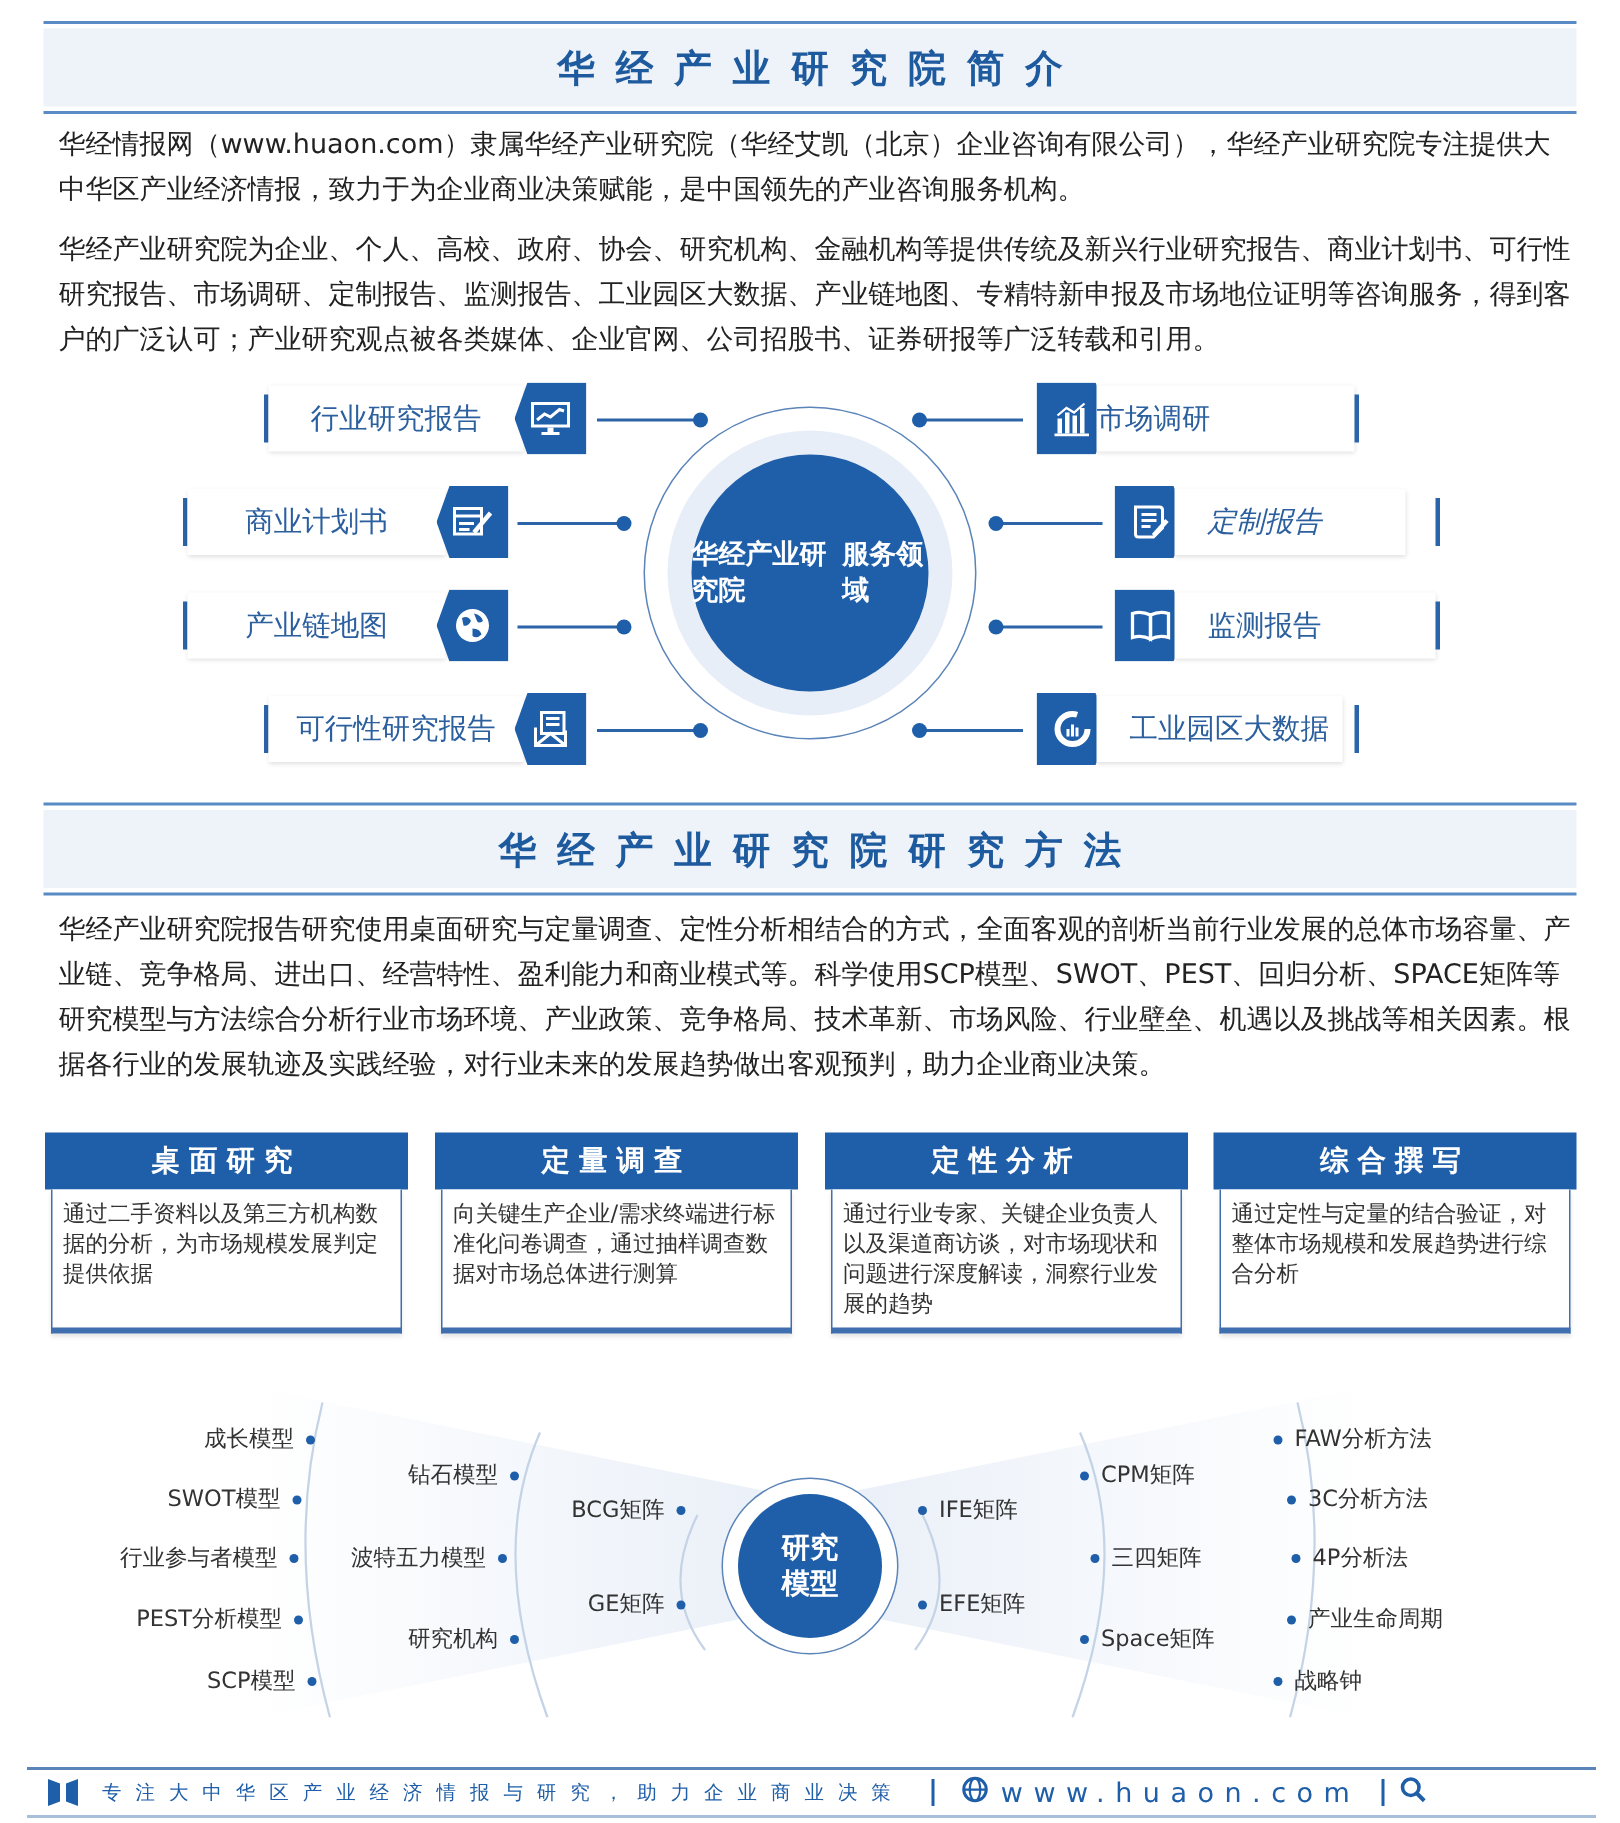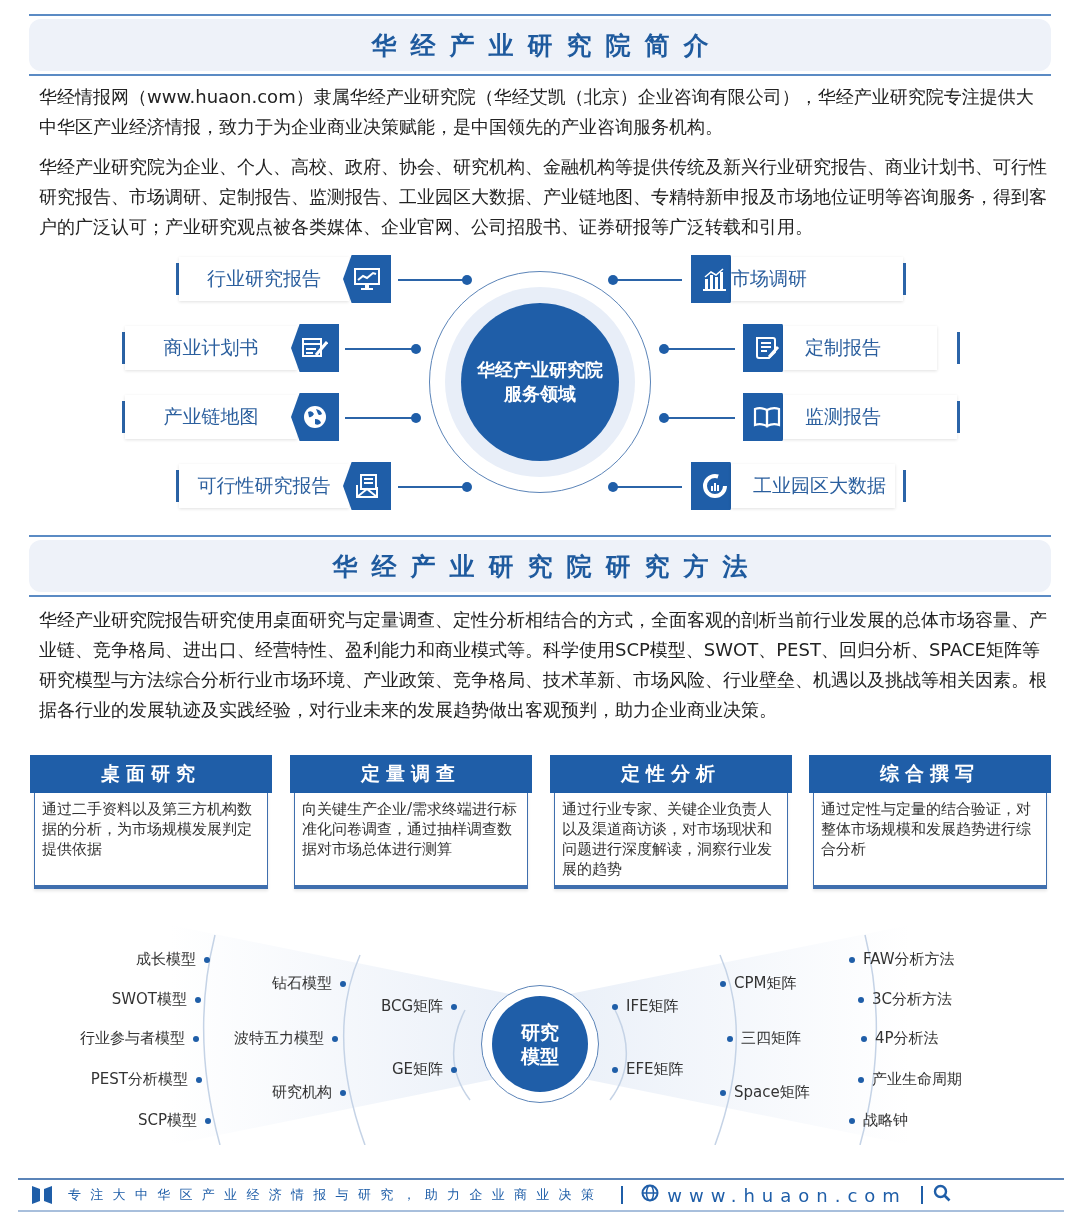"华经产业研究院简介" .section-header .band { border-radius: 12px -> none }
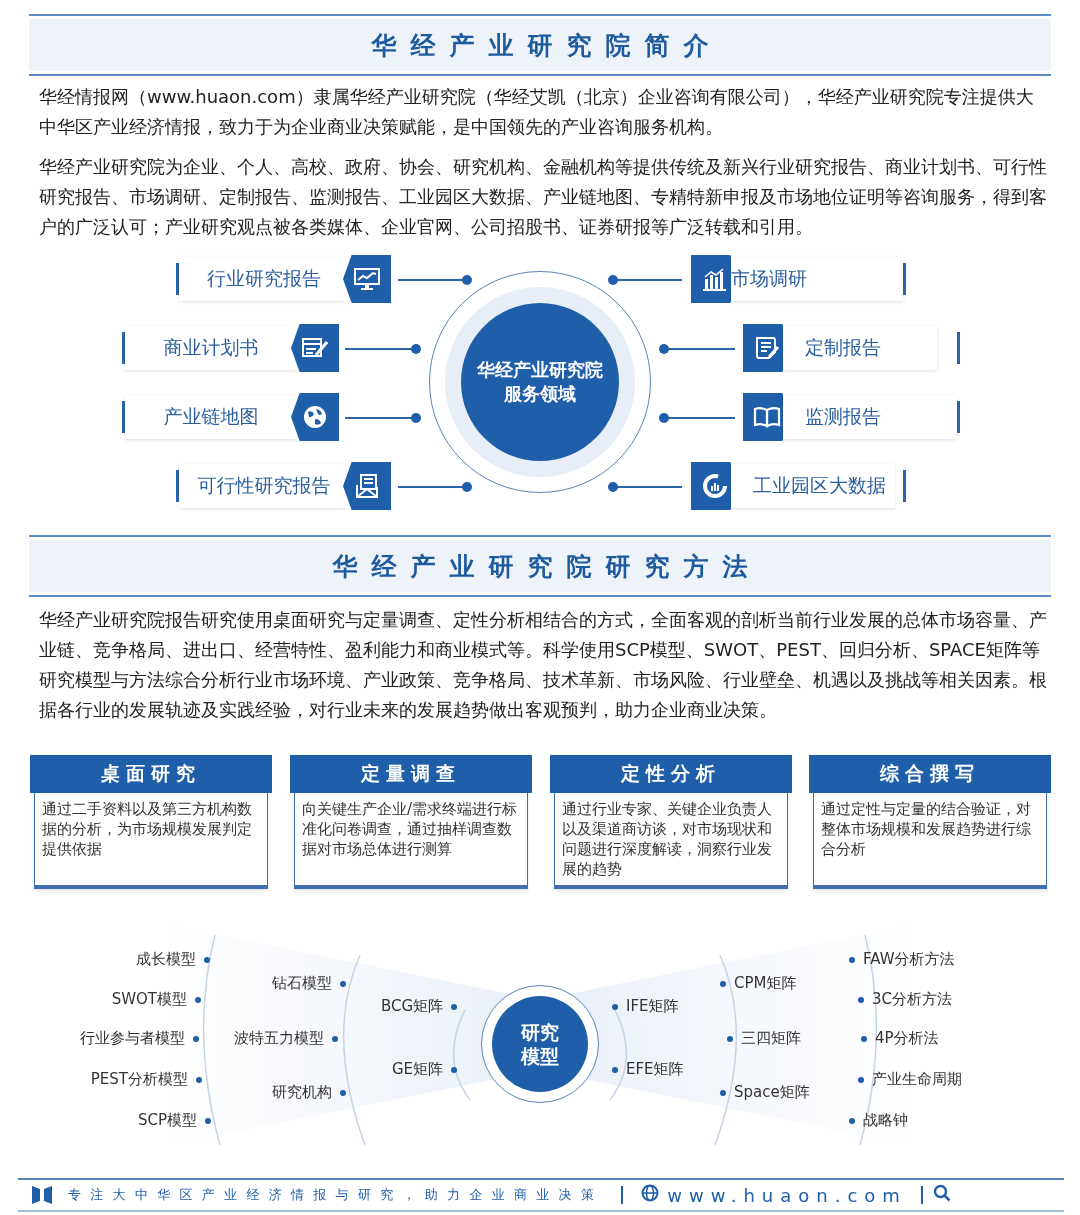"定制报告" div.label-box { font-style: none -> italic }
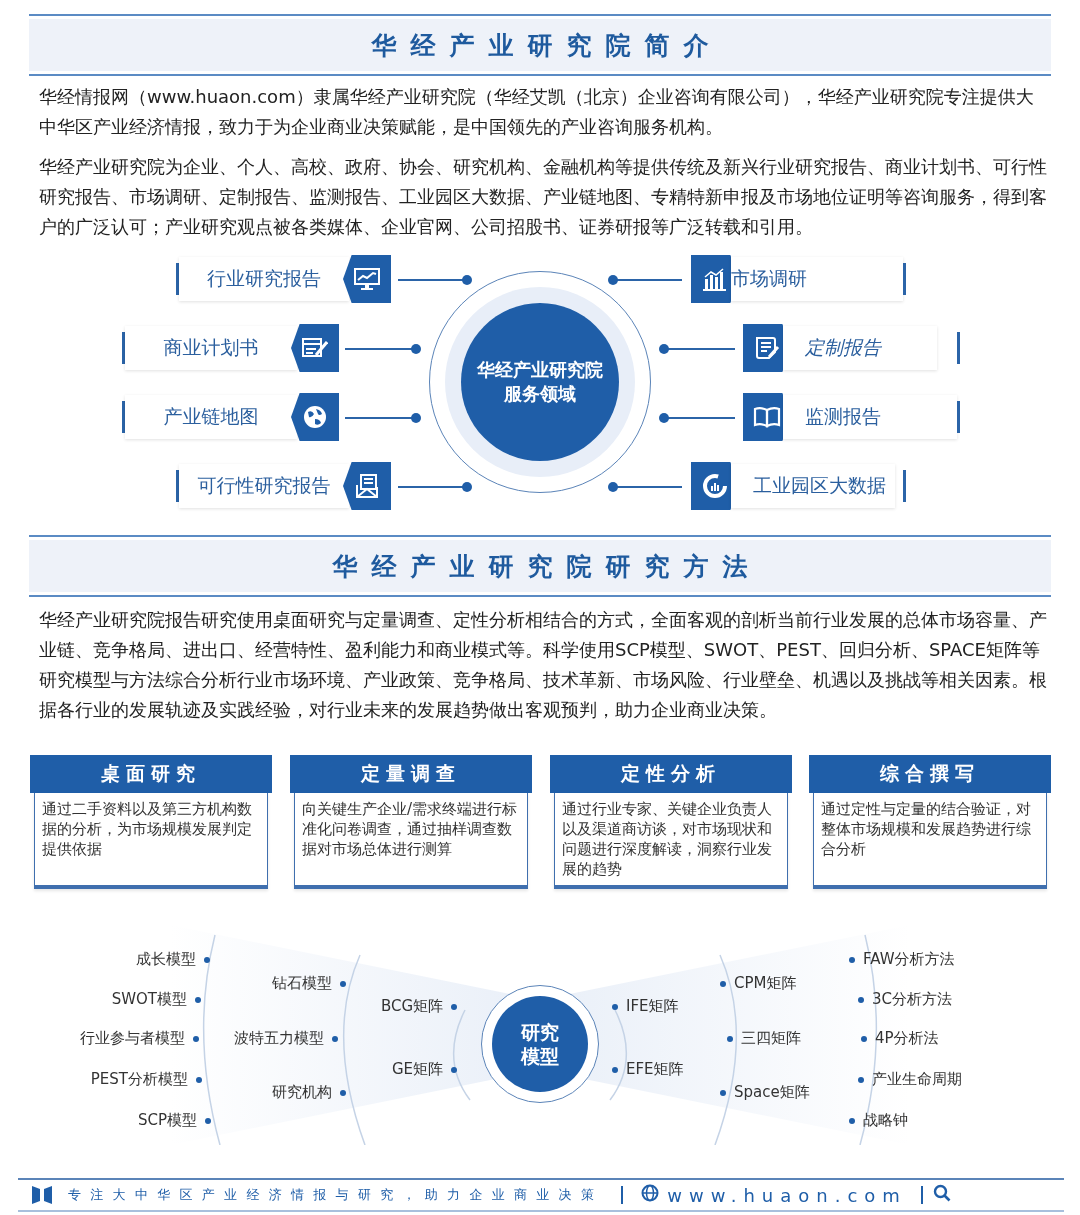"华经产业研究院" .hub-core { flex-direction: column -> row }
